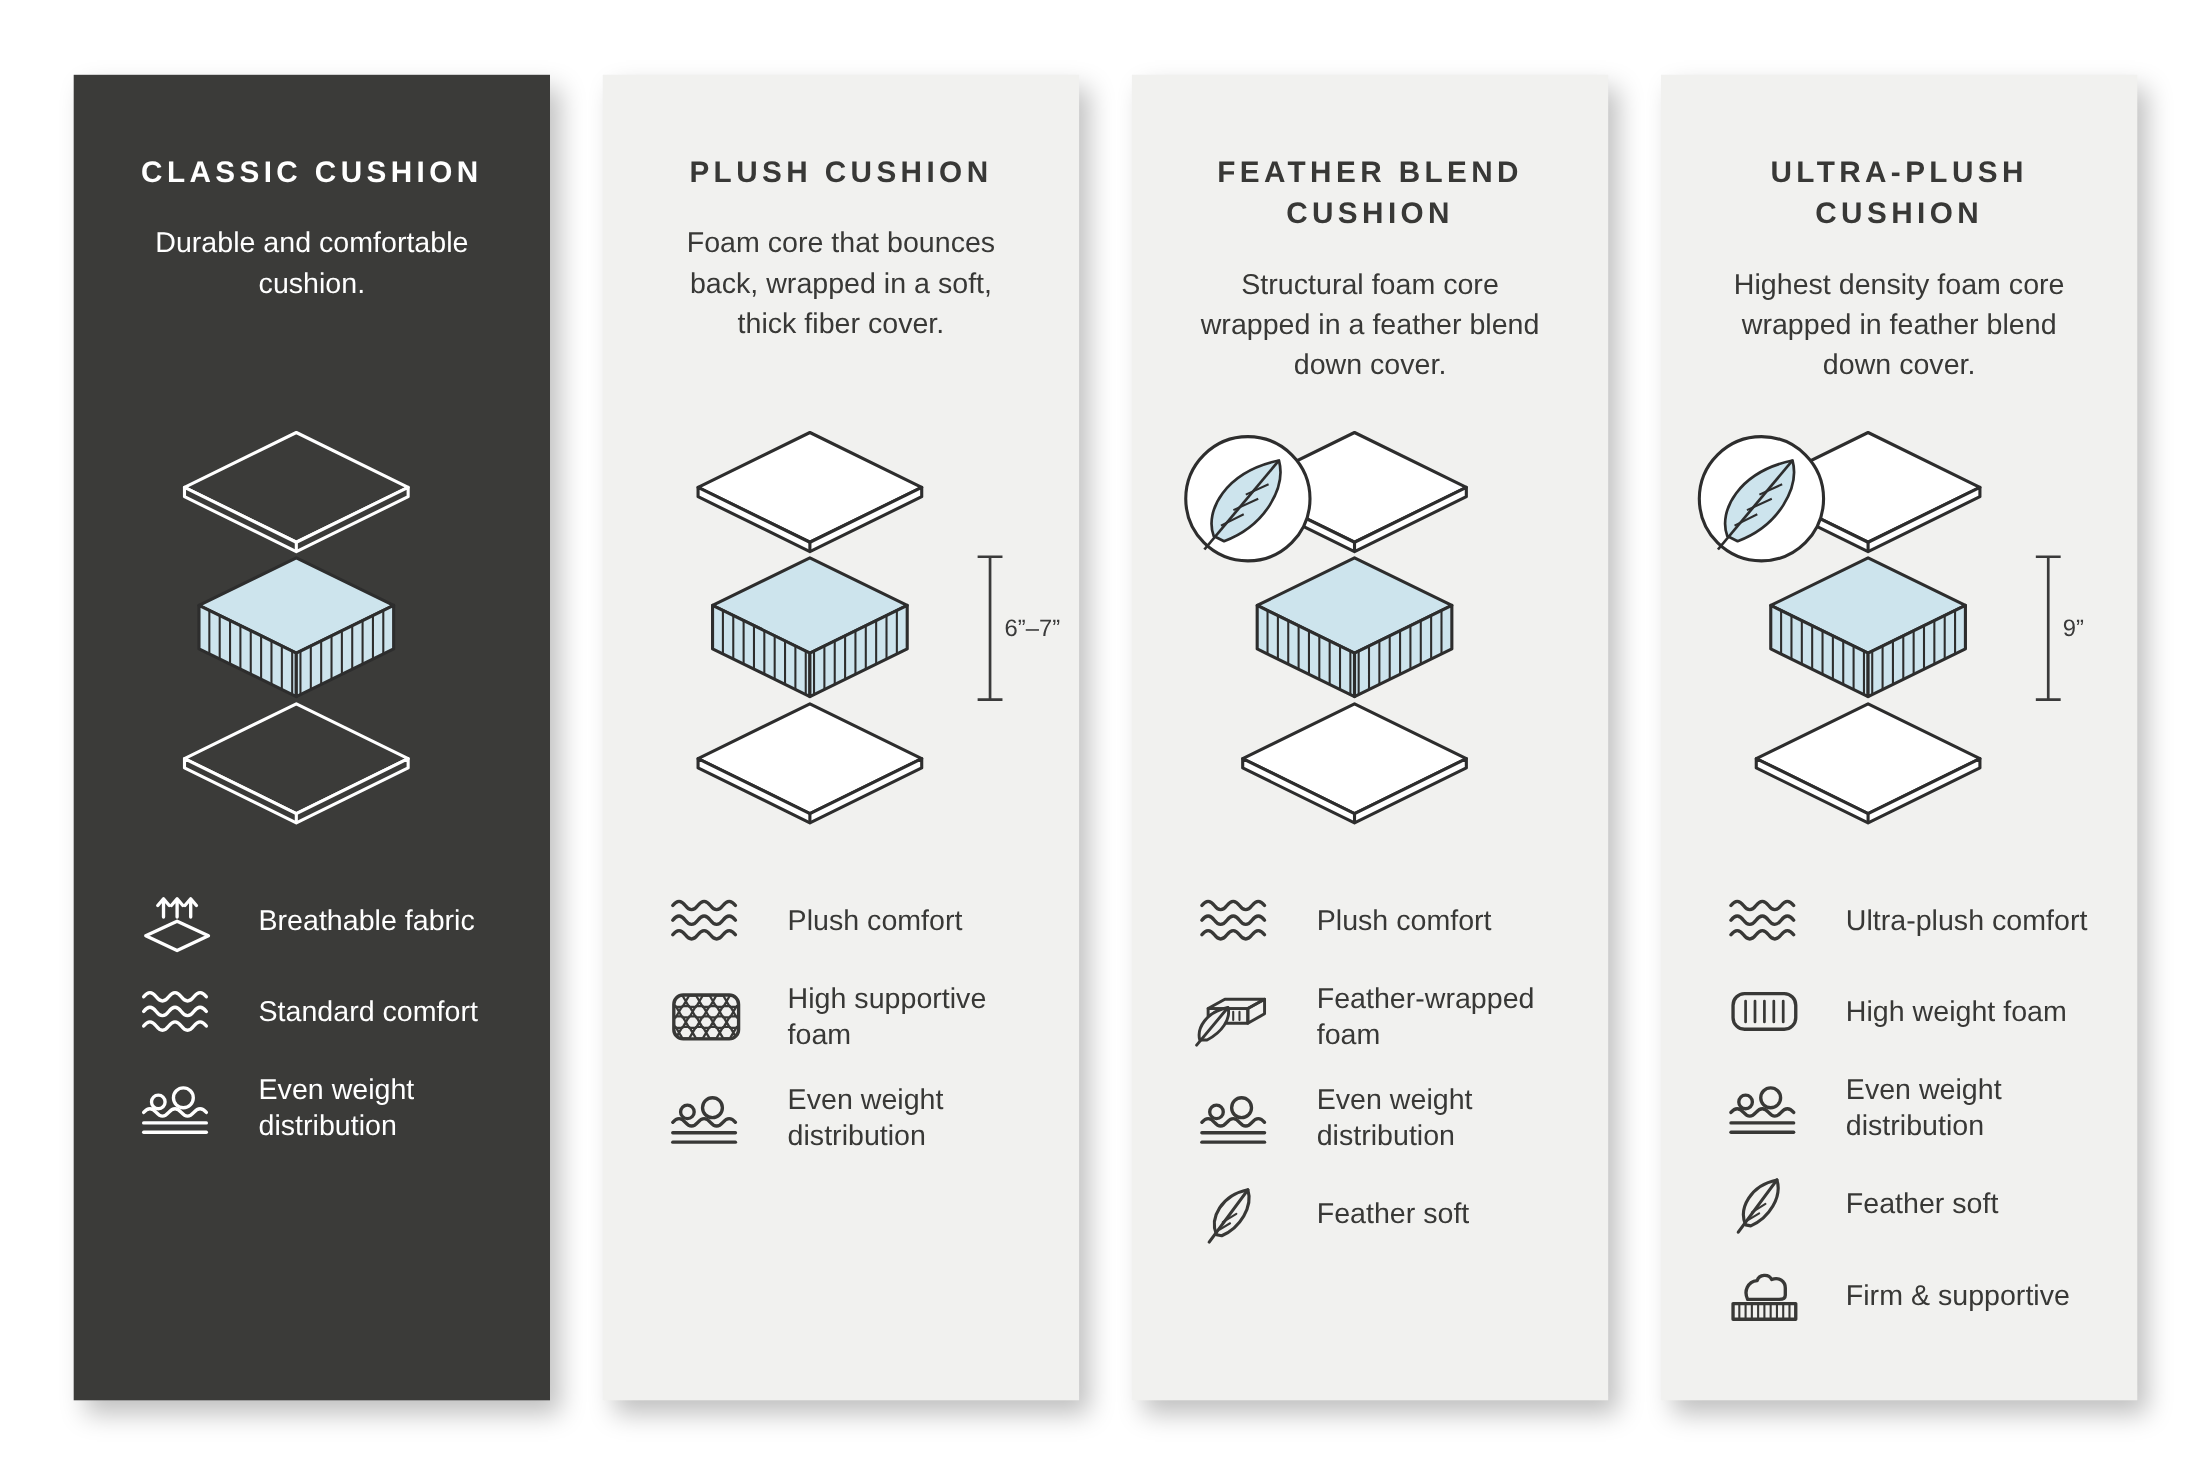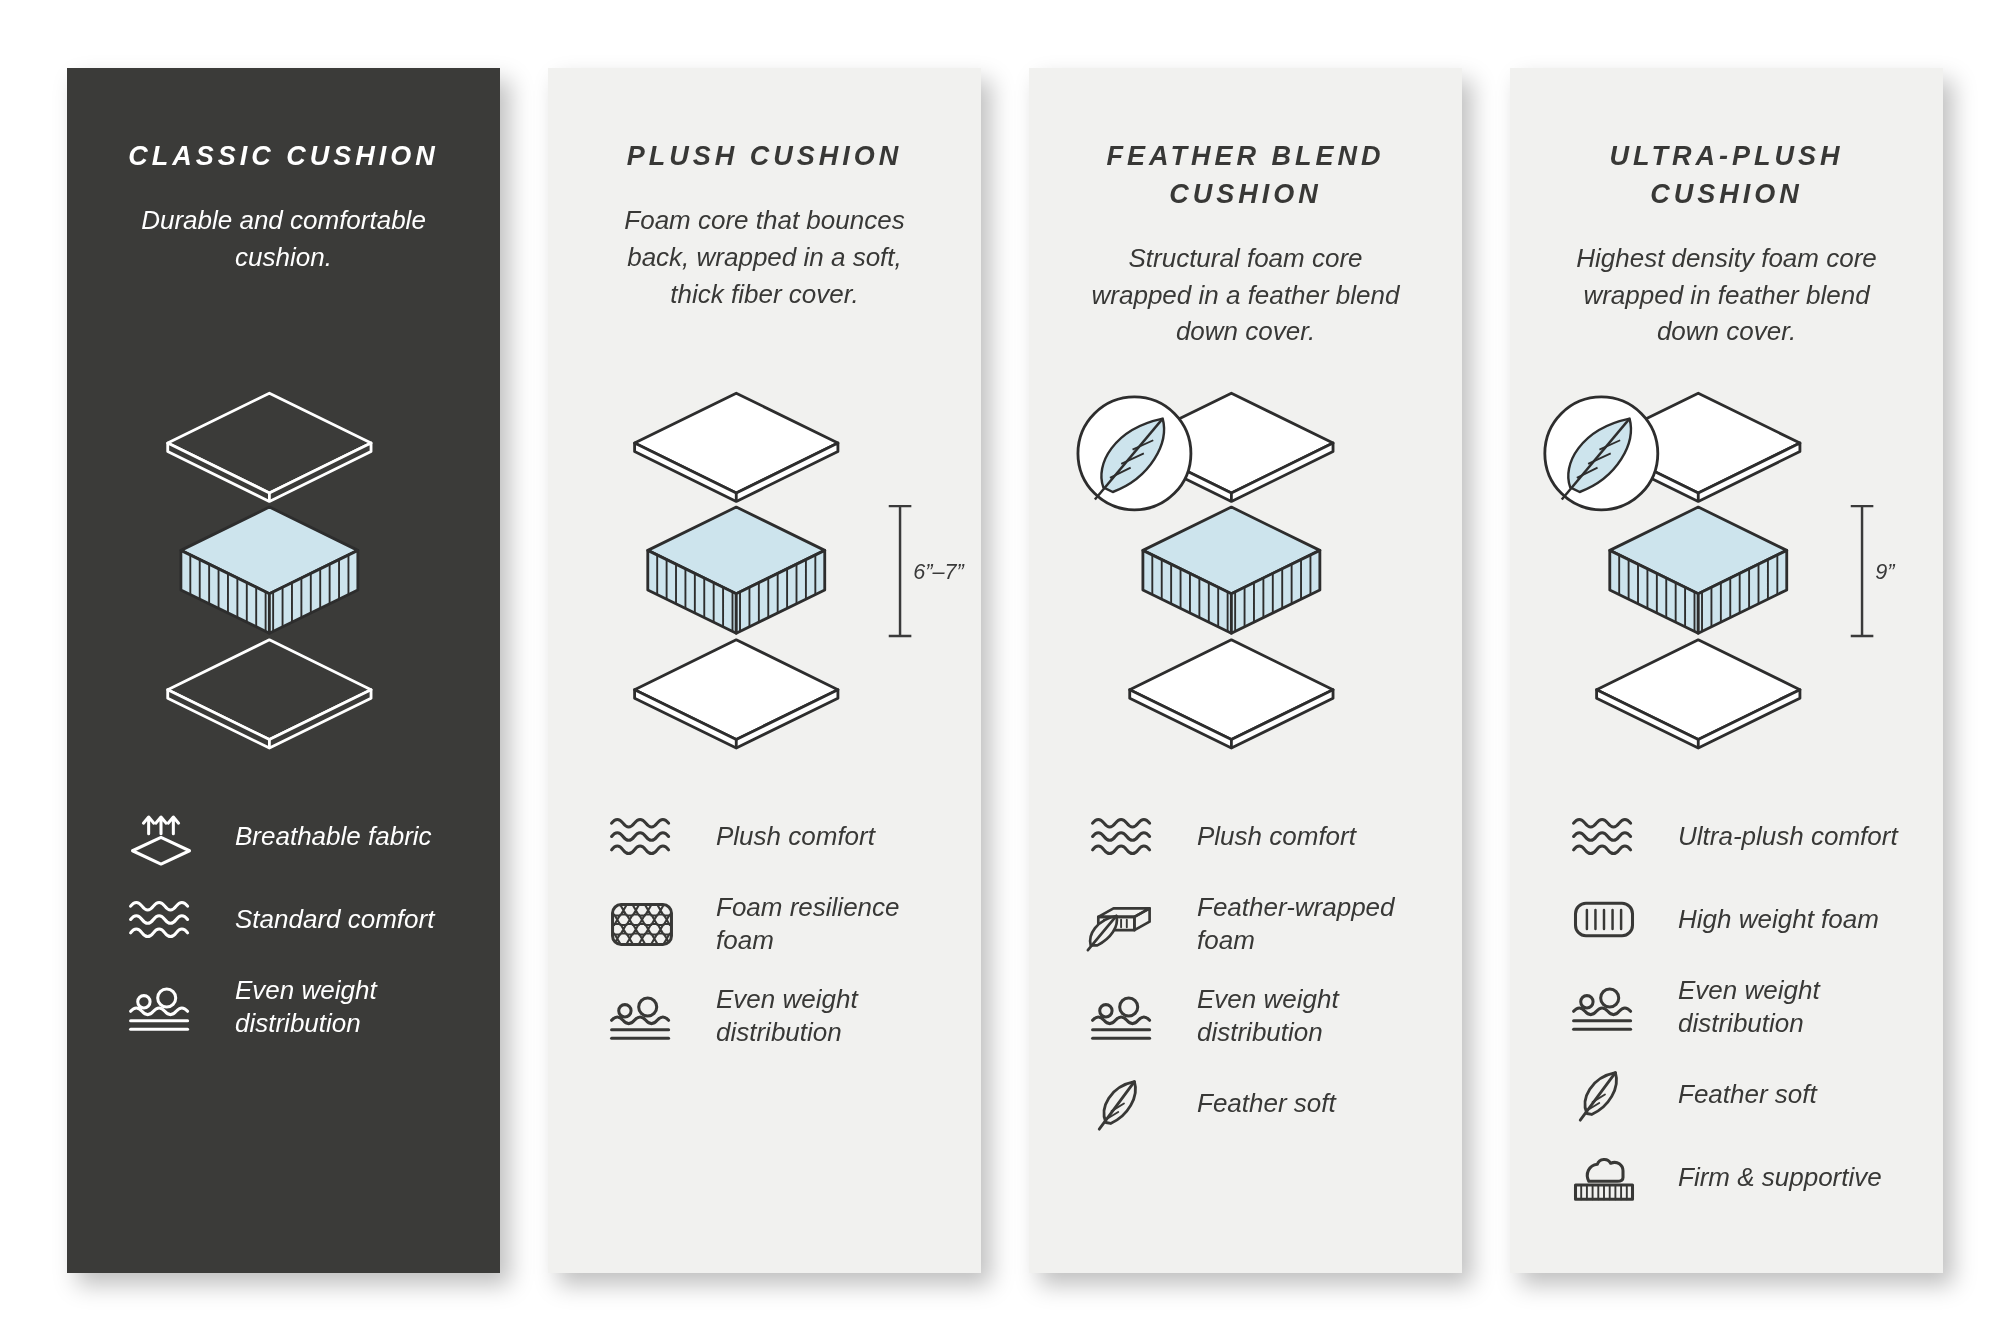"CLASSIC CUSHION" .board { font-style: italic -> none }
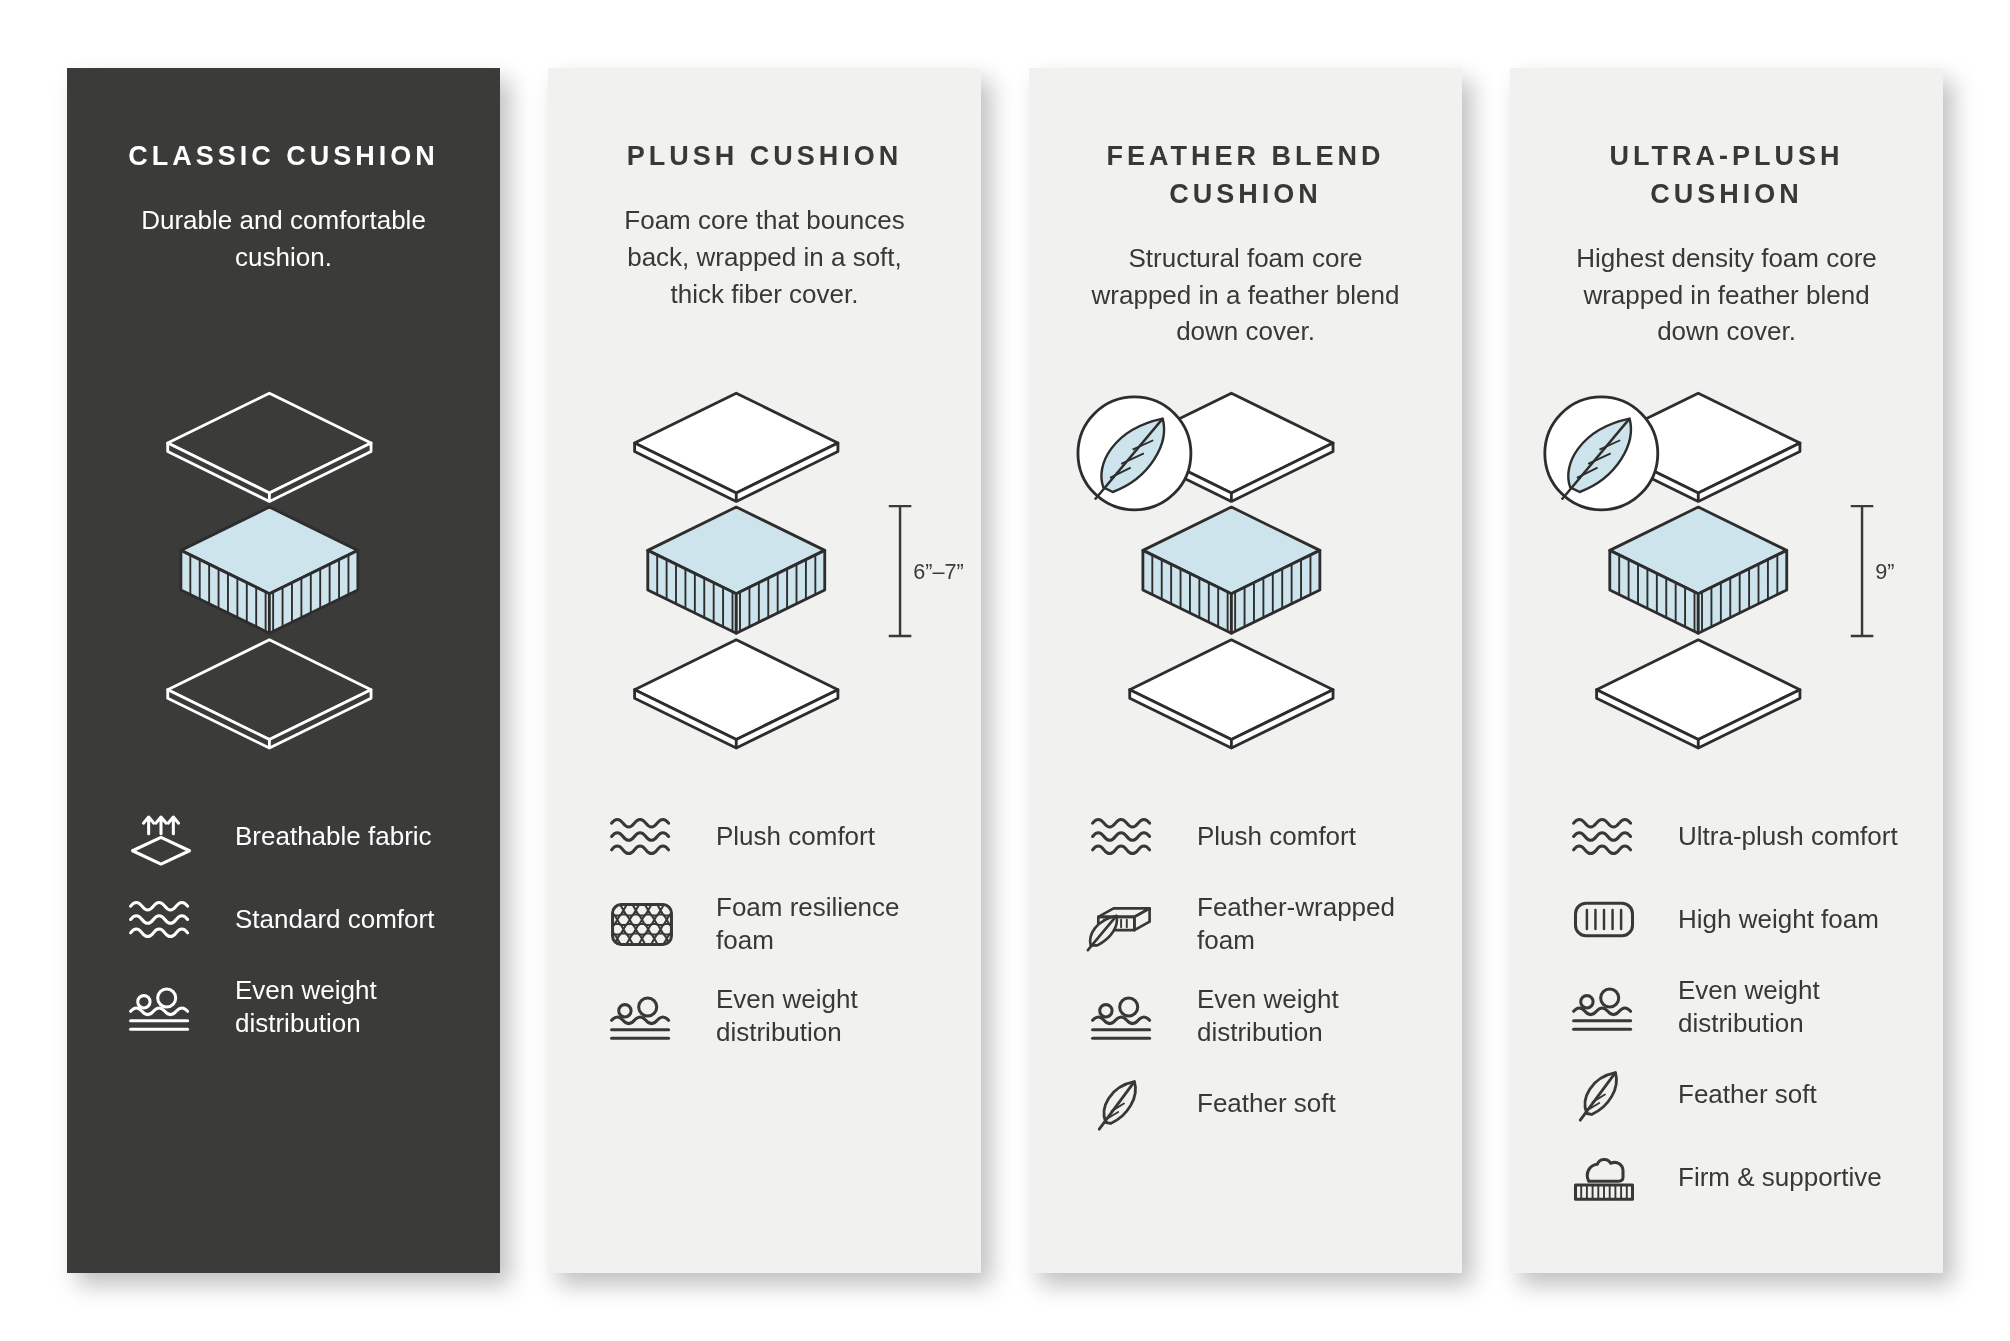"Foam resilience foam" span.flabel { text: Foam resilience -> High supportive }
